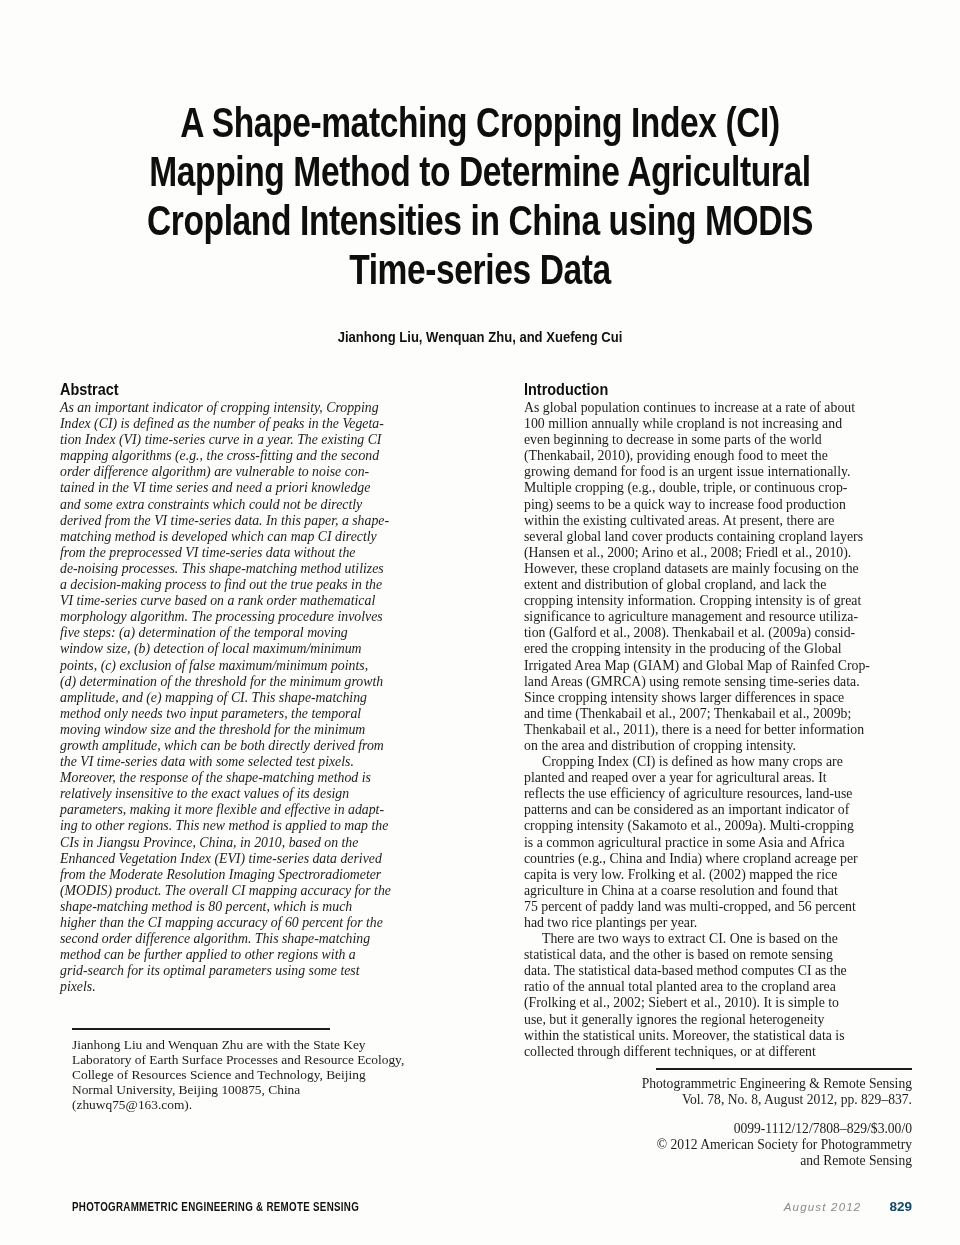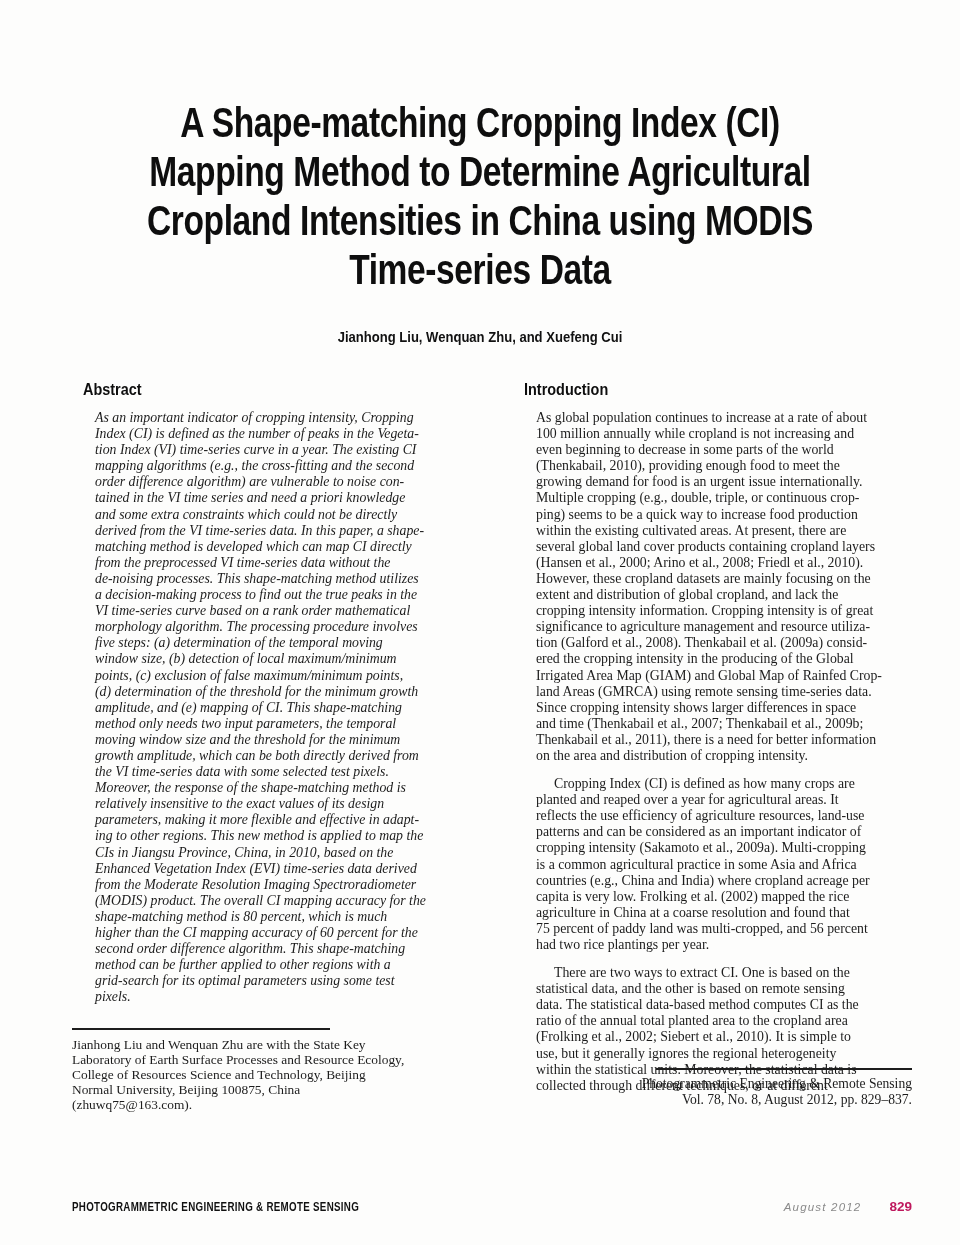"Abstract" .col-left { left: 83px -> 60px }
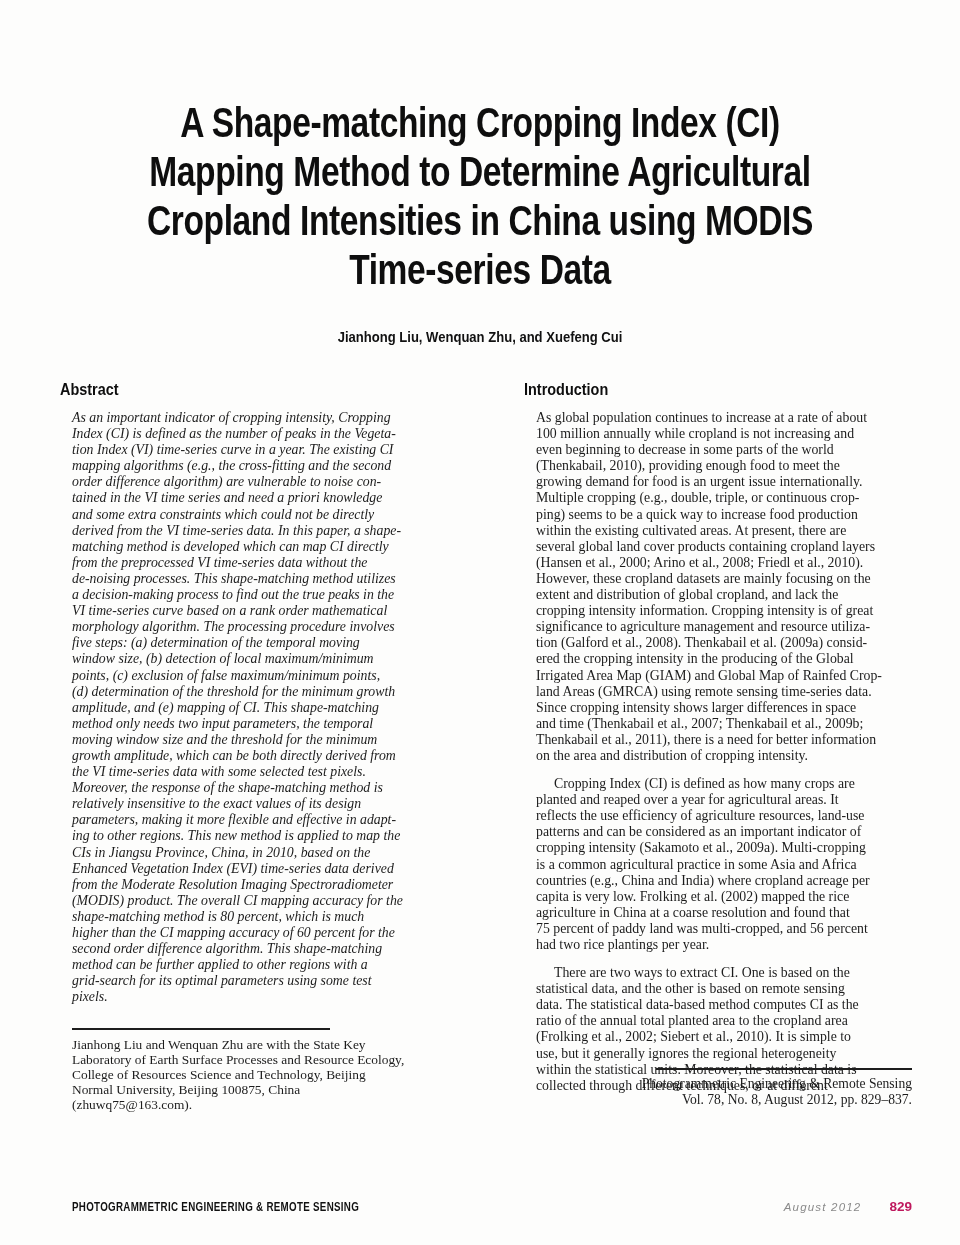"As an important indicator of" .body { margin: 12px -> 0 }
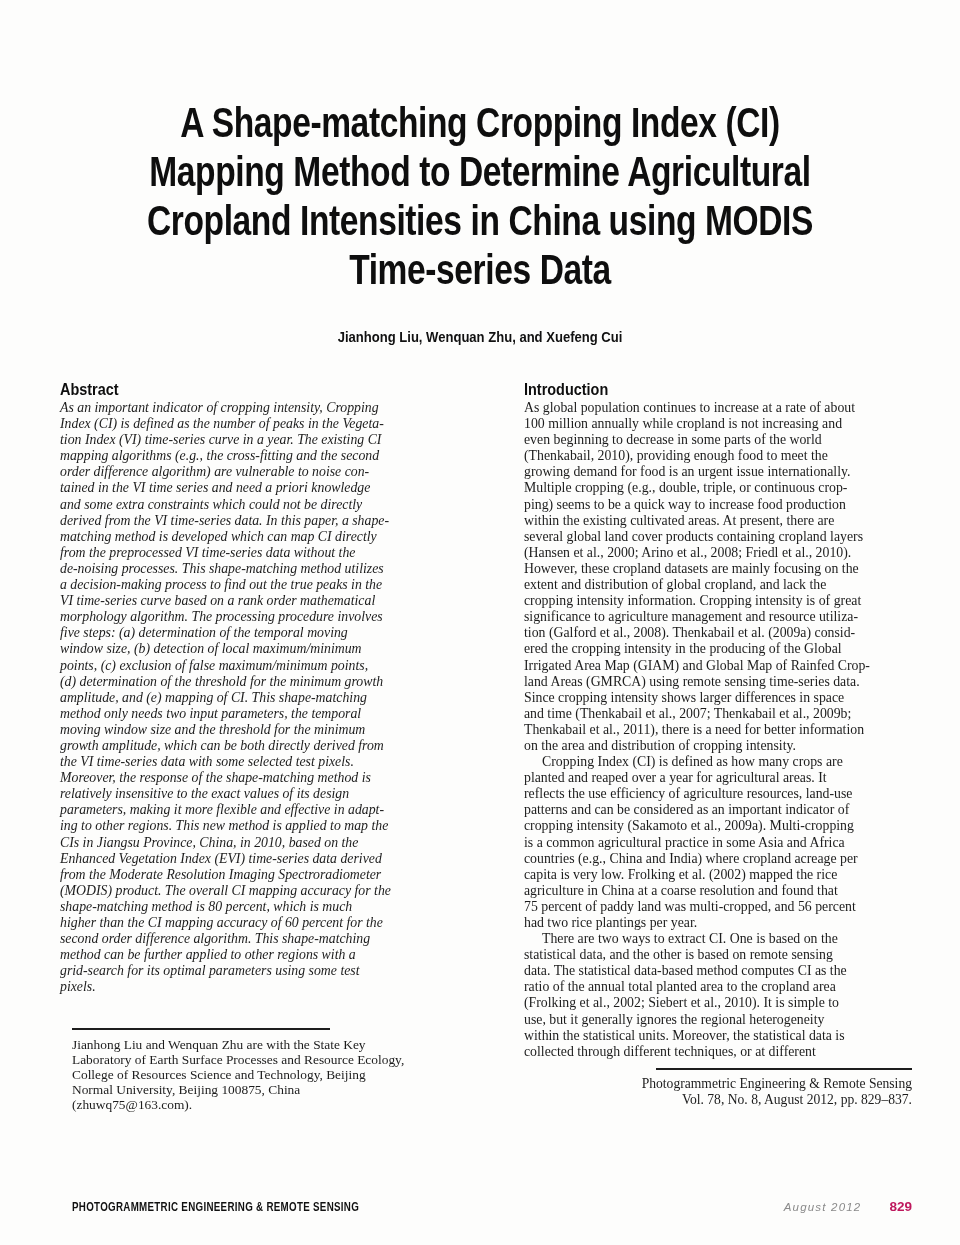"0099-1112/12/7808–829/$3.00/0" p.ji { html: none -> <p>0099-1112/12/7808–829/$3.00/0 © 2012 American Society for Photogrammetry and Remote Sensing</p> }
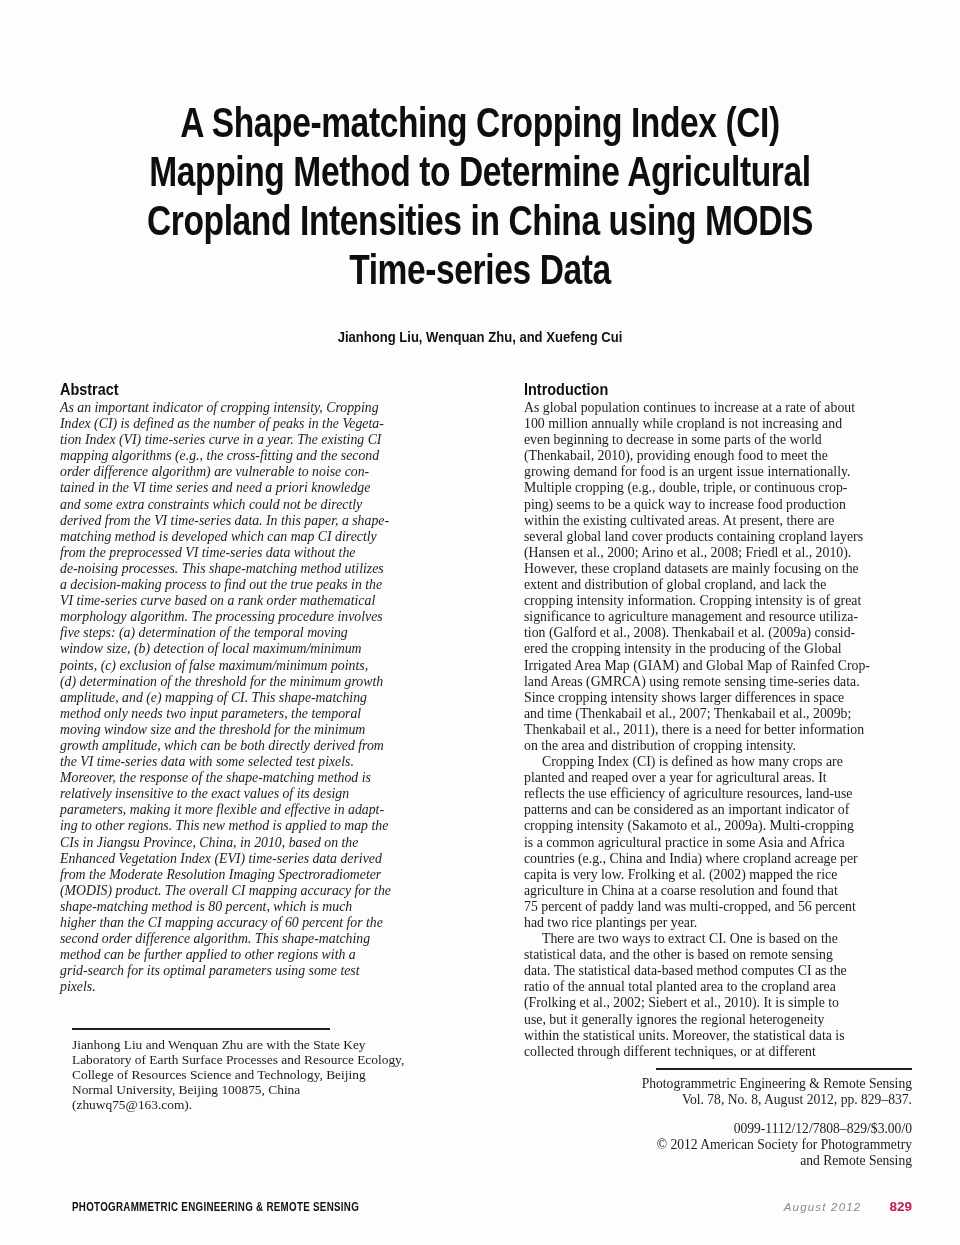"829" .footer-page { color: #be185d -> #0c4a6e }
